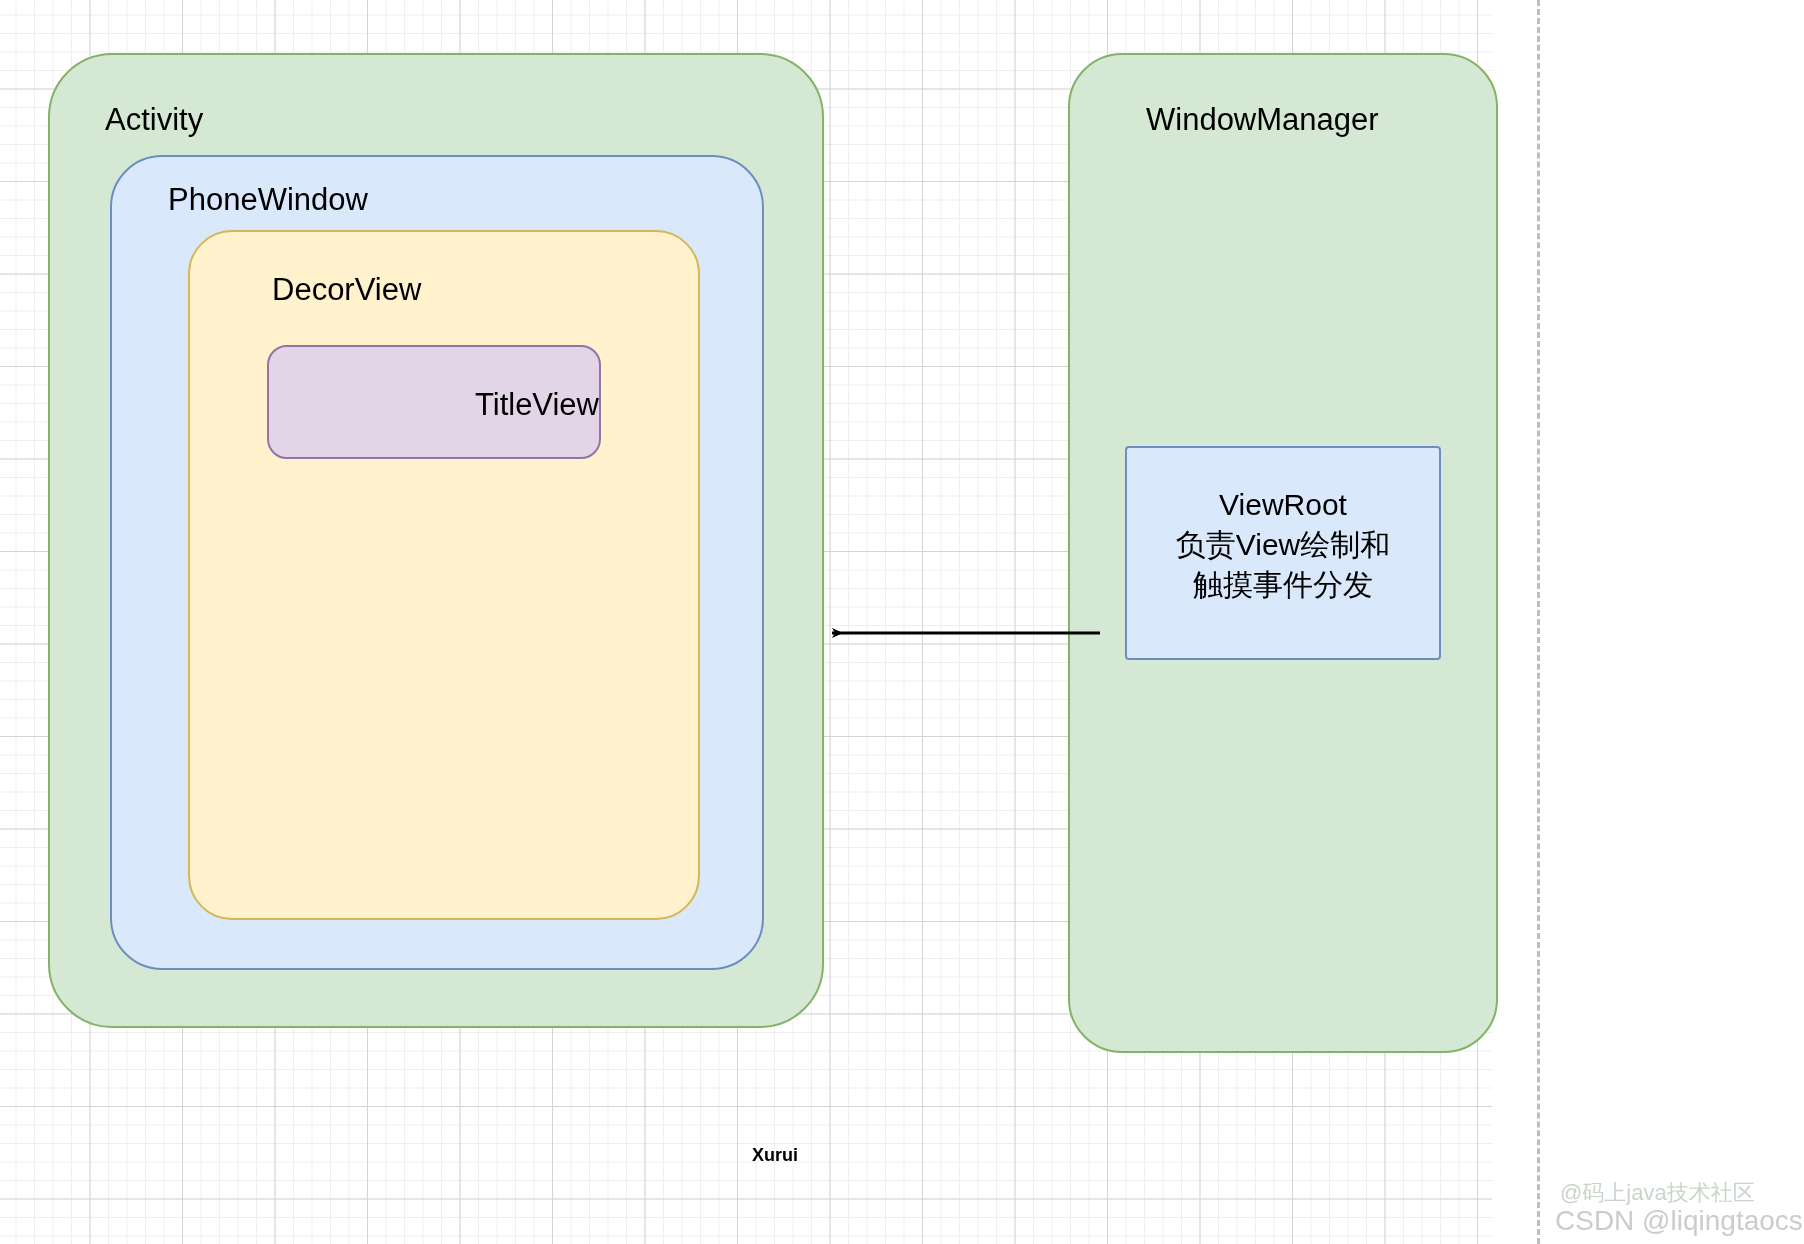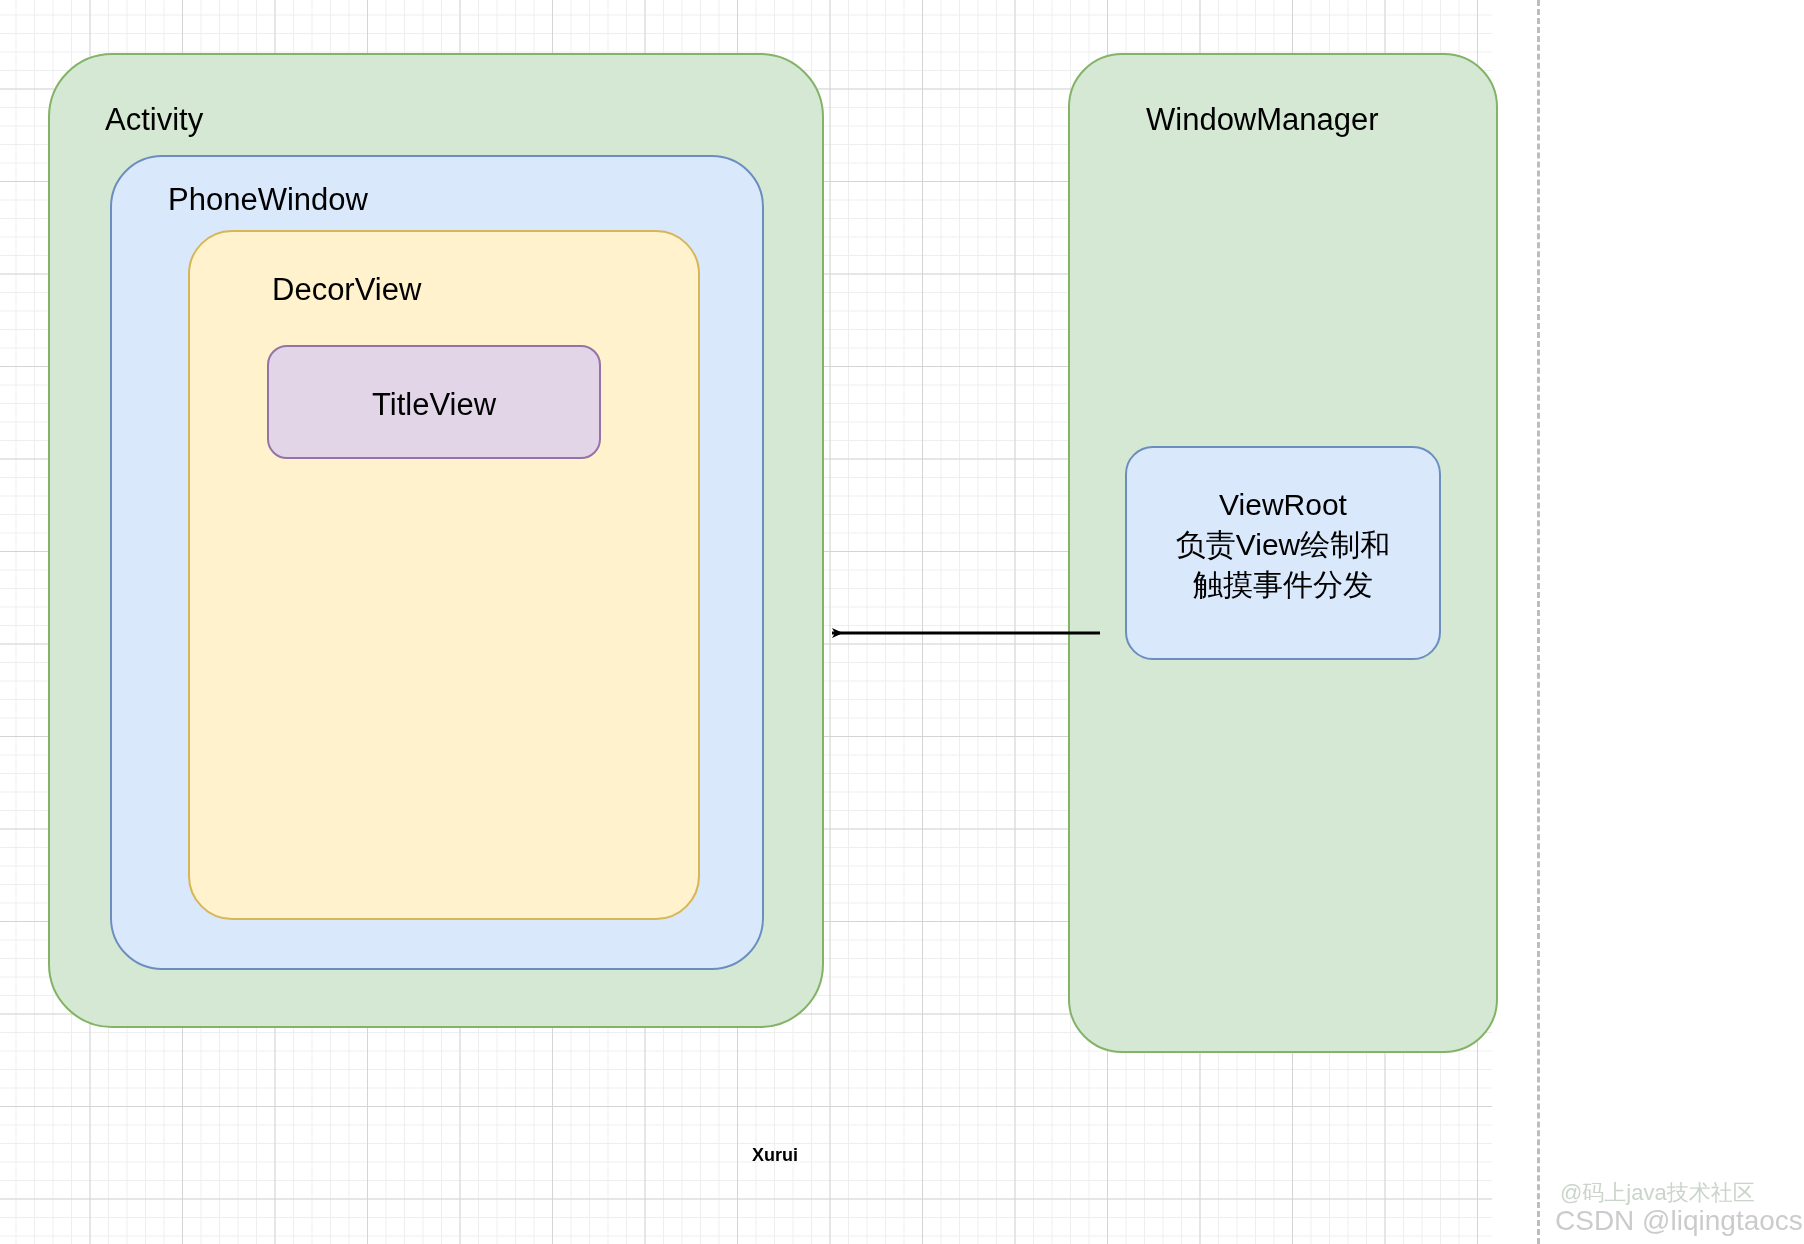"TitleView" .inner-label { text-align: center -> right }
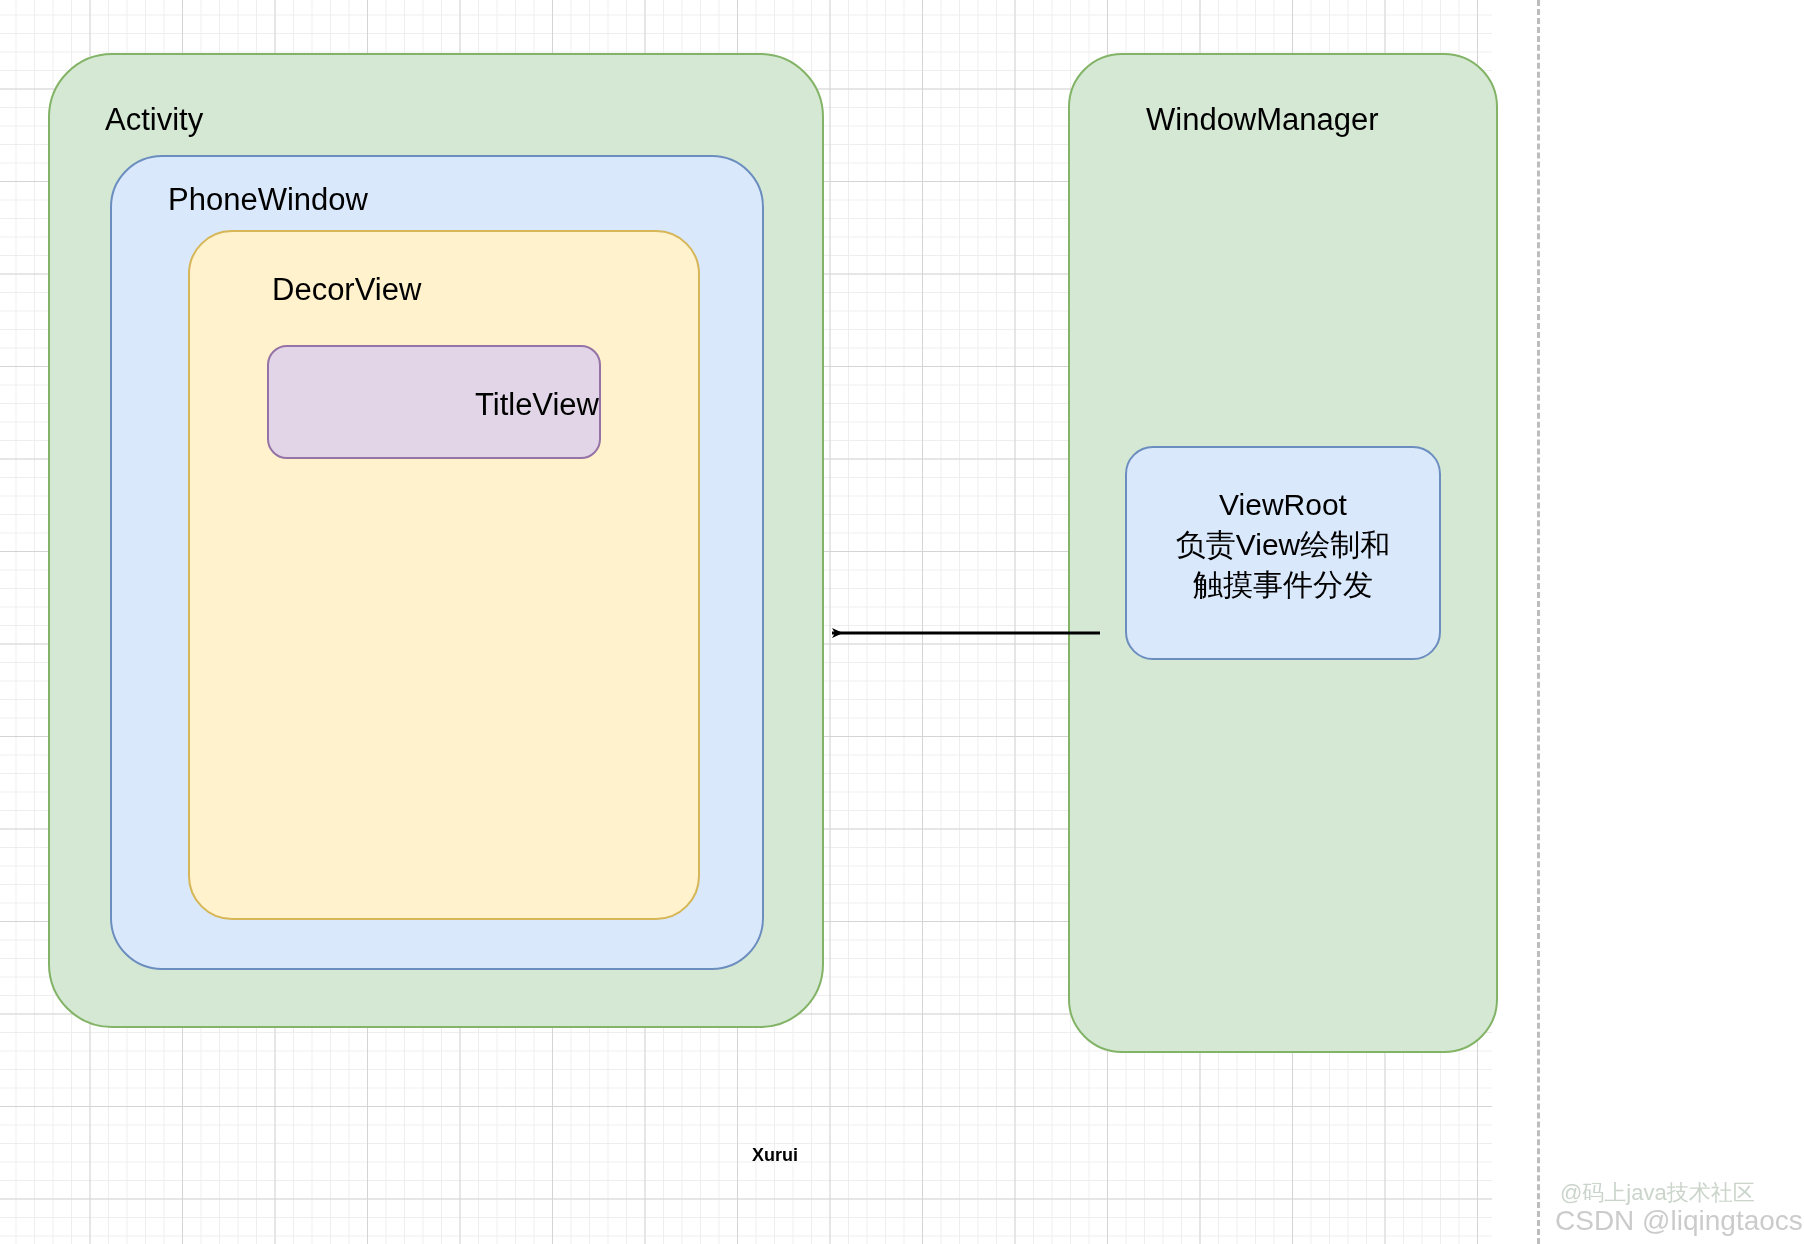"ViewRoot" #viewroot-box { border-radius: 28px -> 4px }
